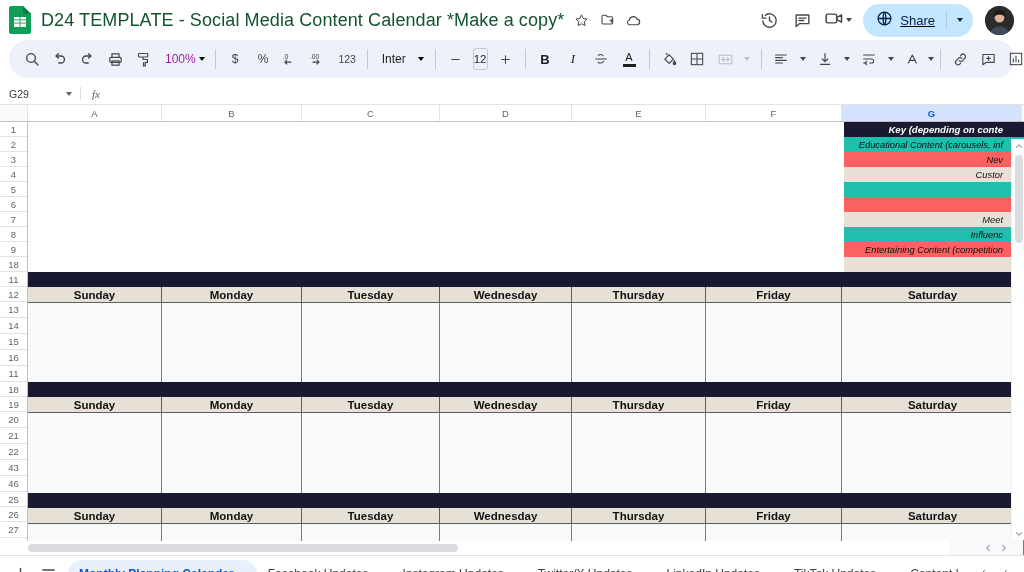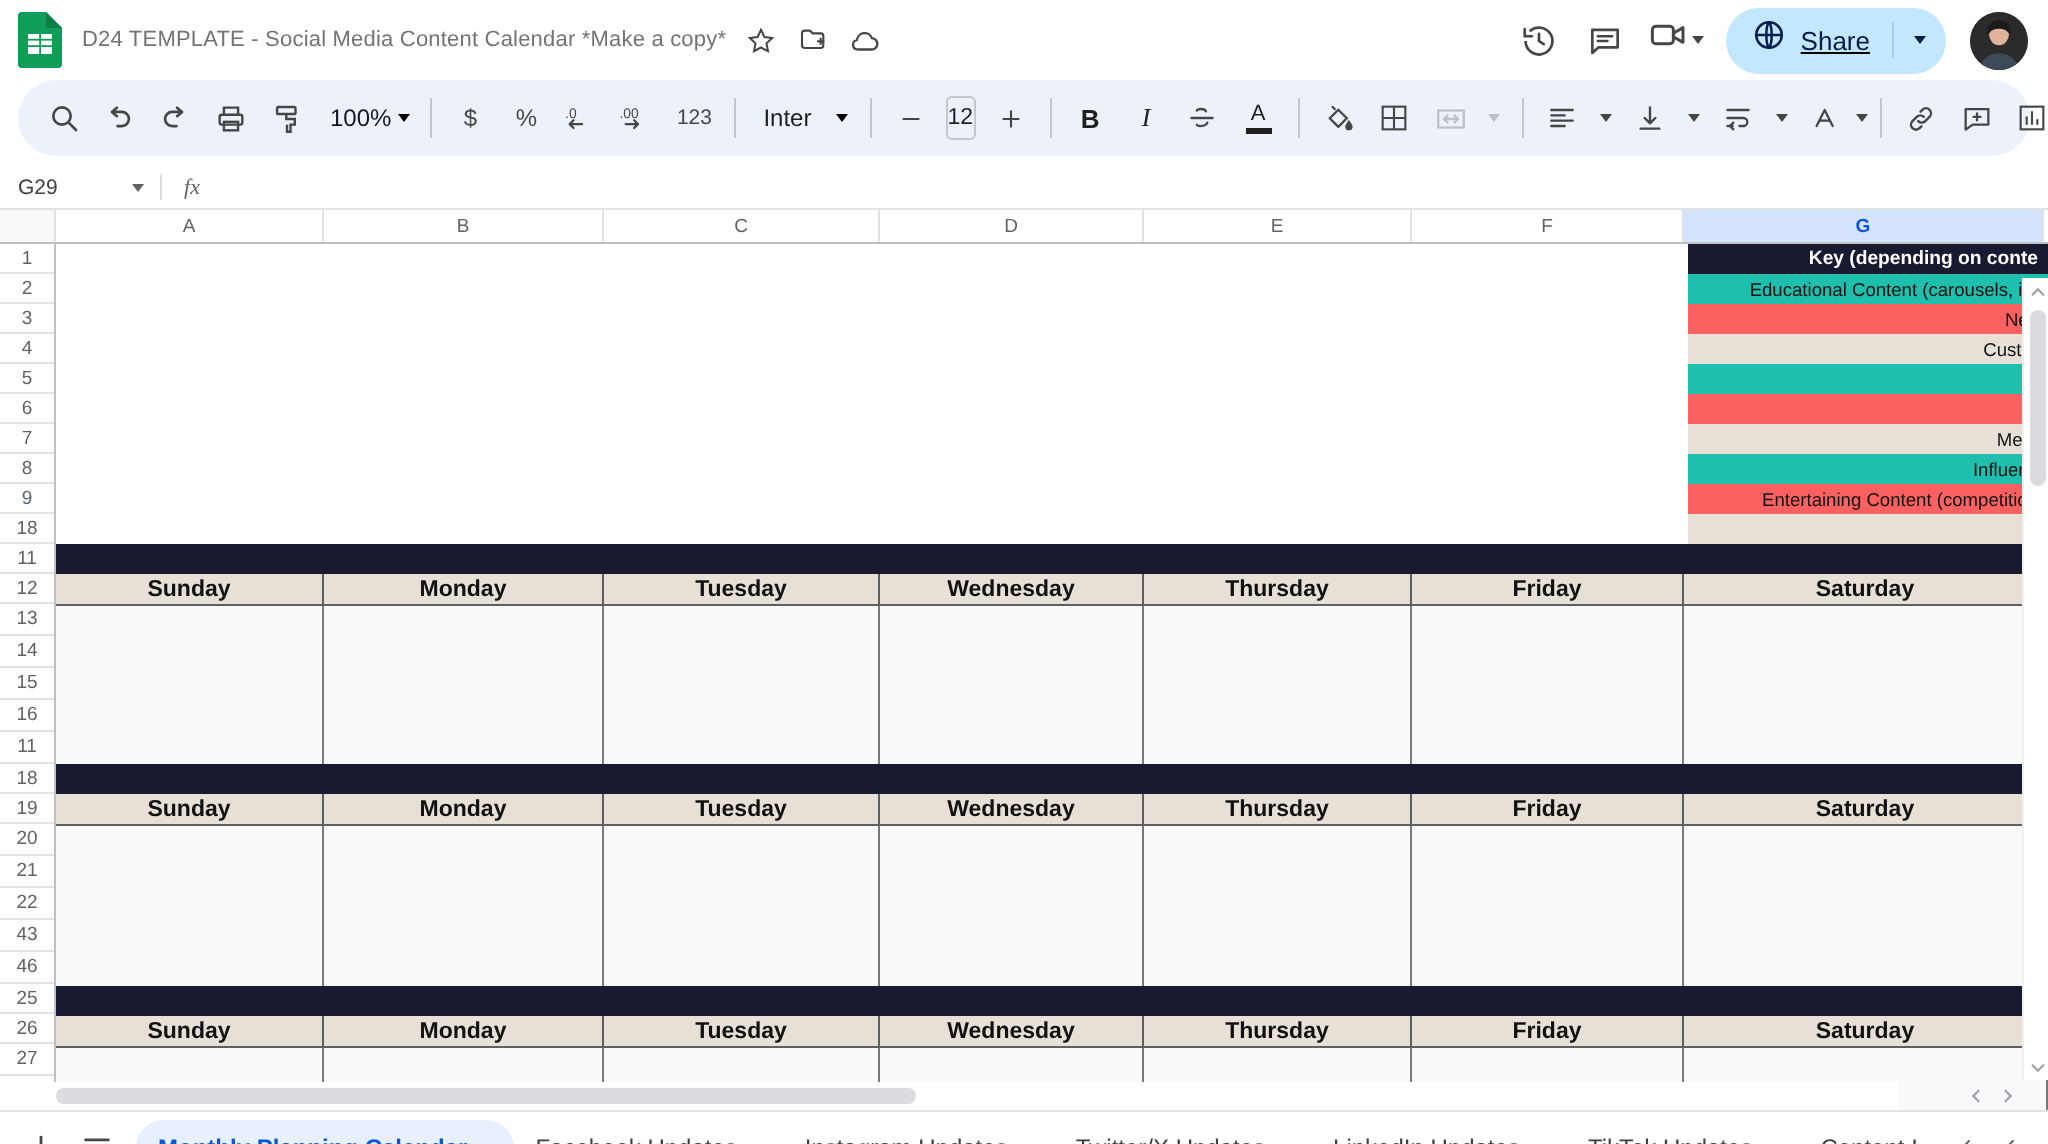"D24 TEMPLATE - Social Media" .doc-title { color: #737373 -> #14532d; font-size: 11px -> 18px }
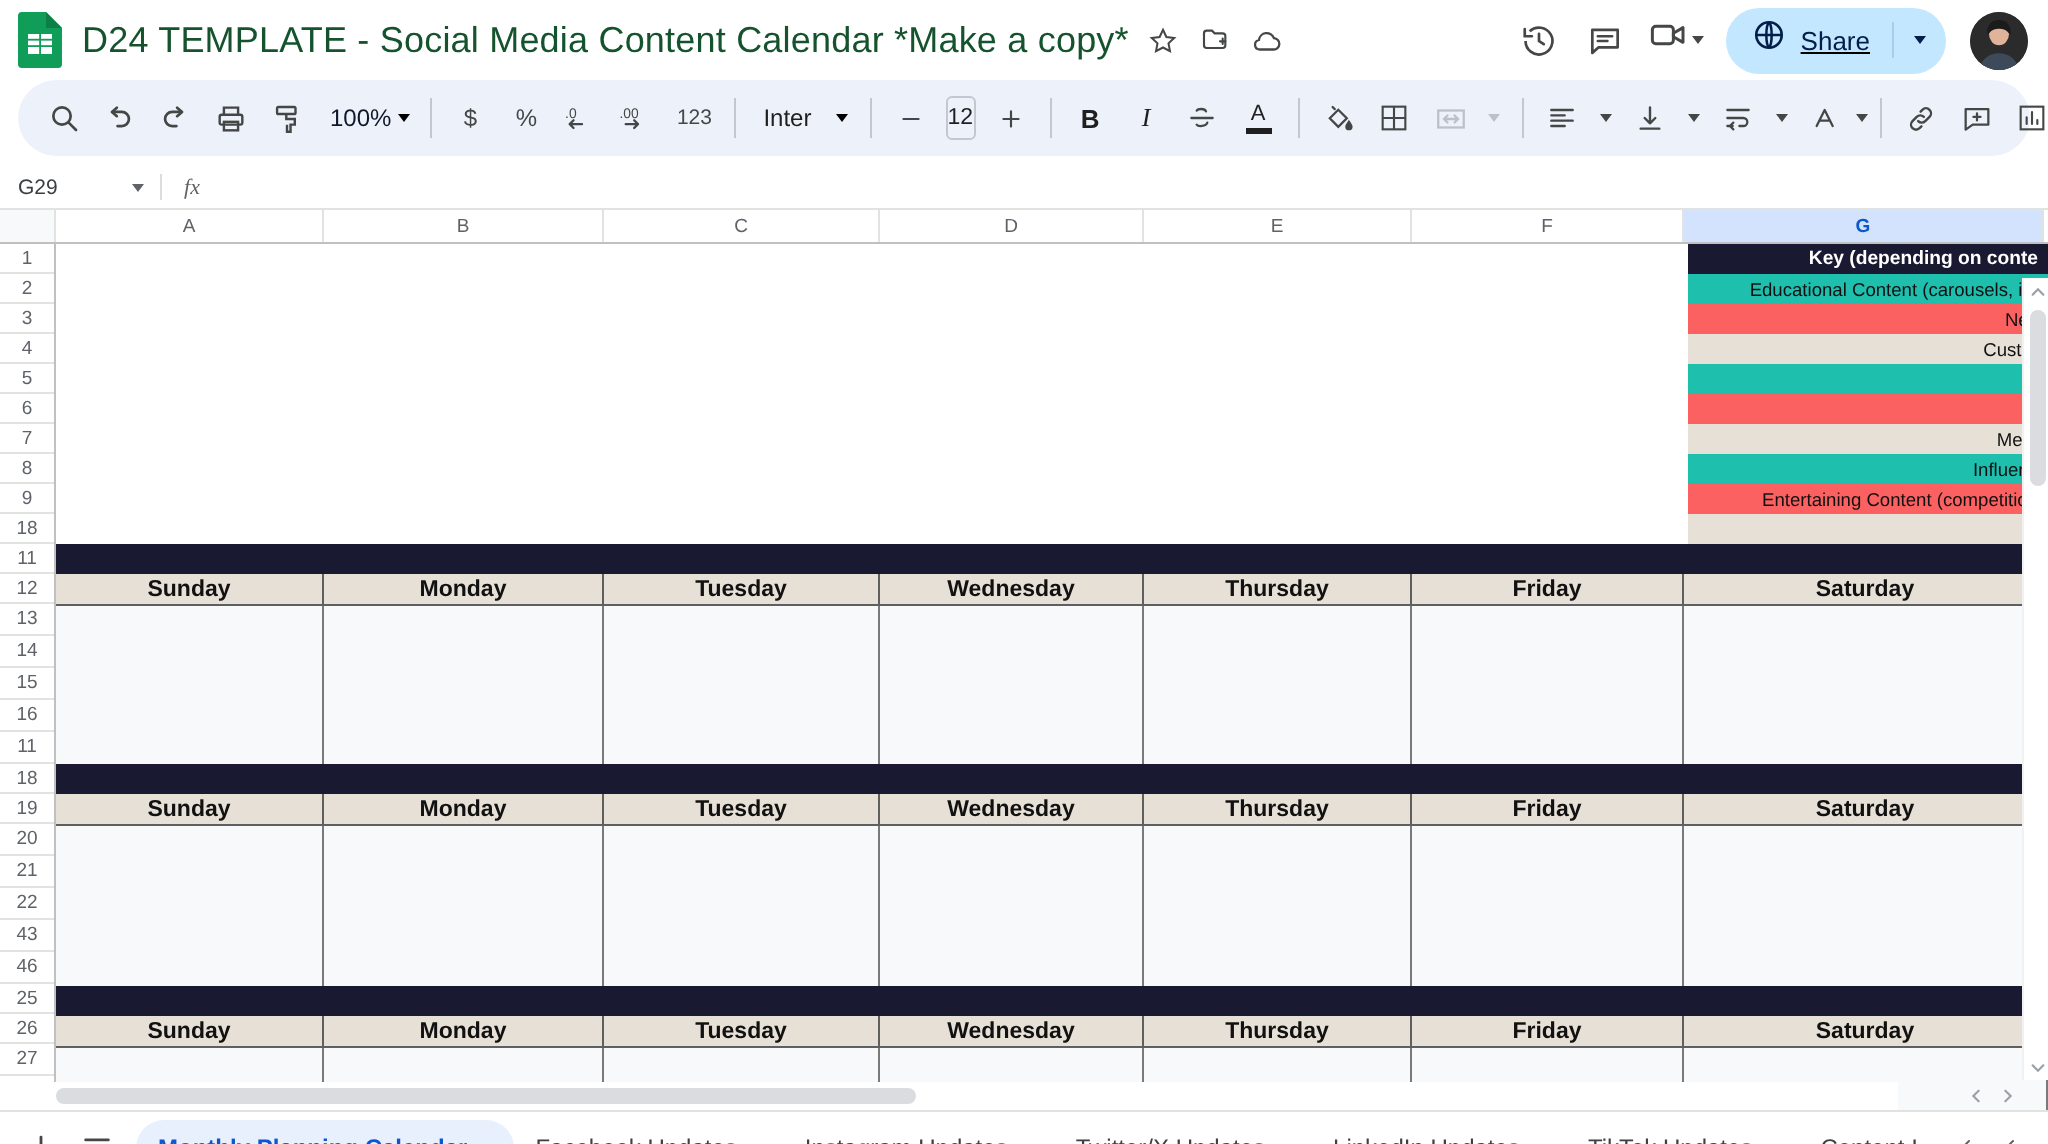"100%" .zoom-val { color: #0f172a -> #a21caf }
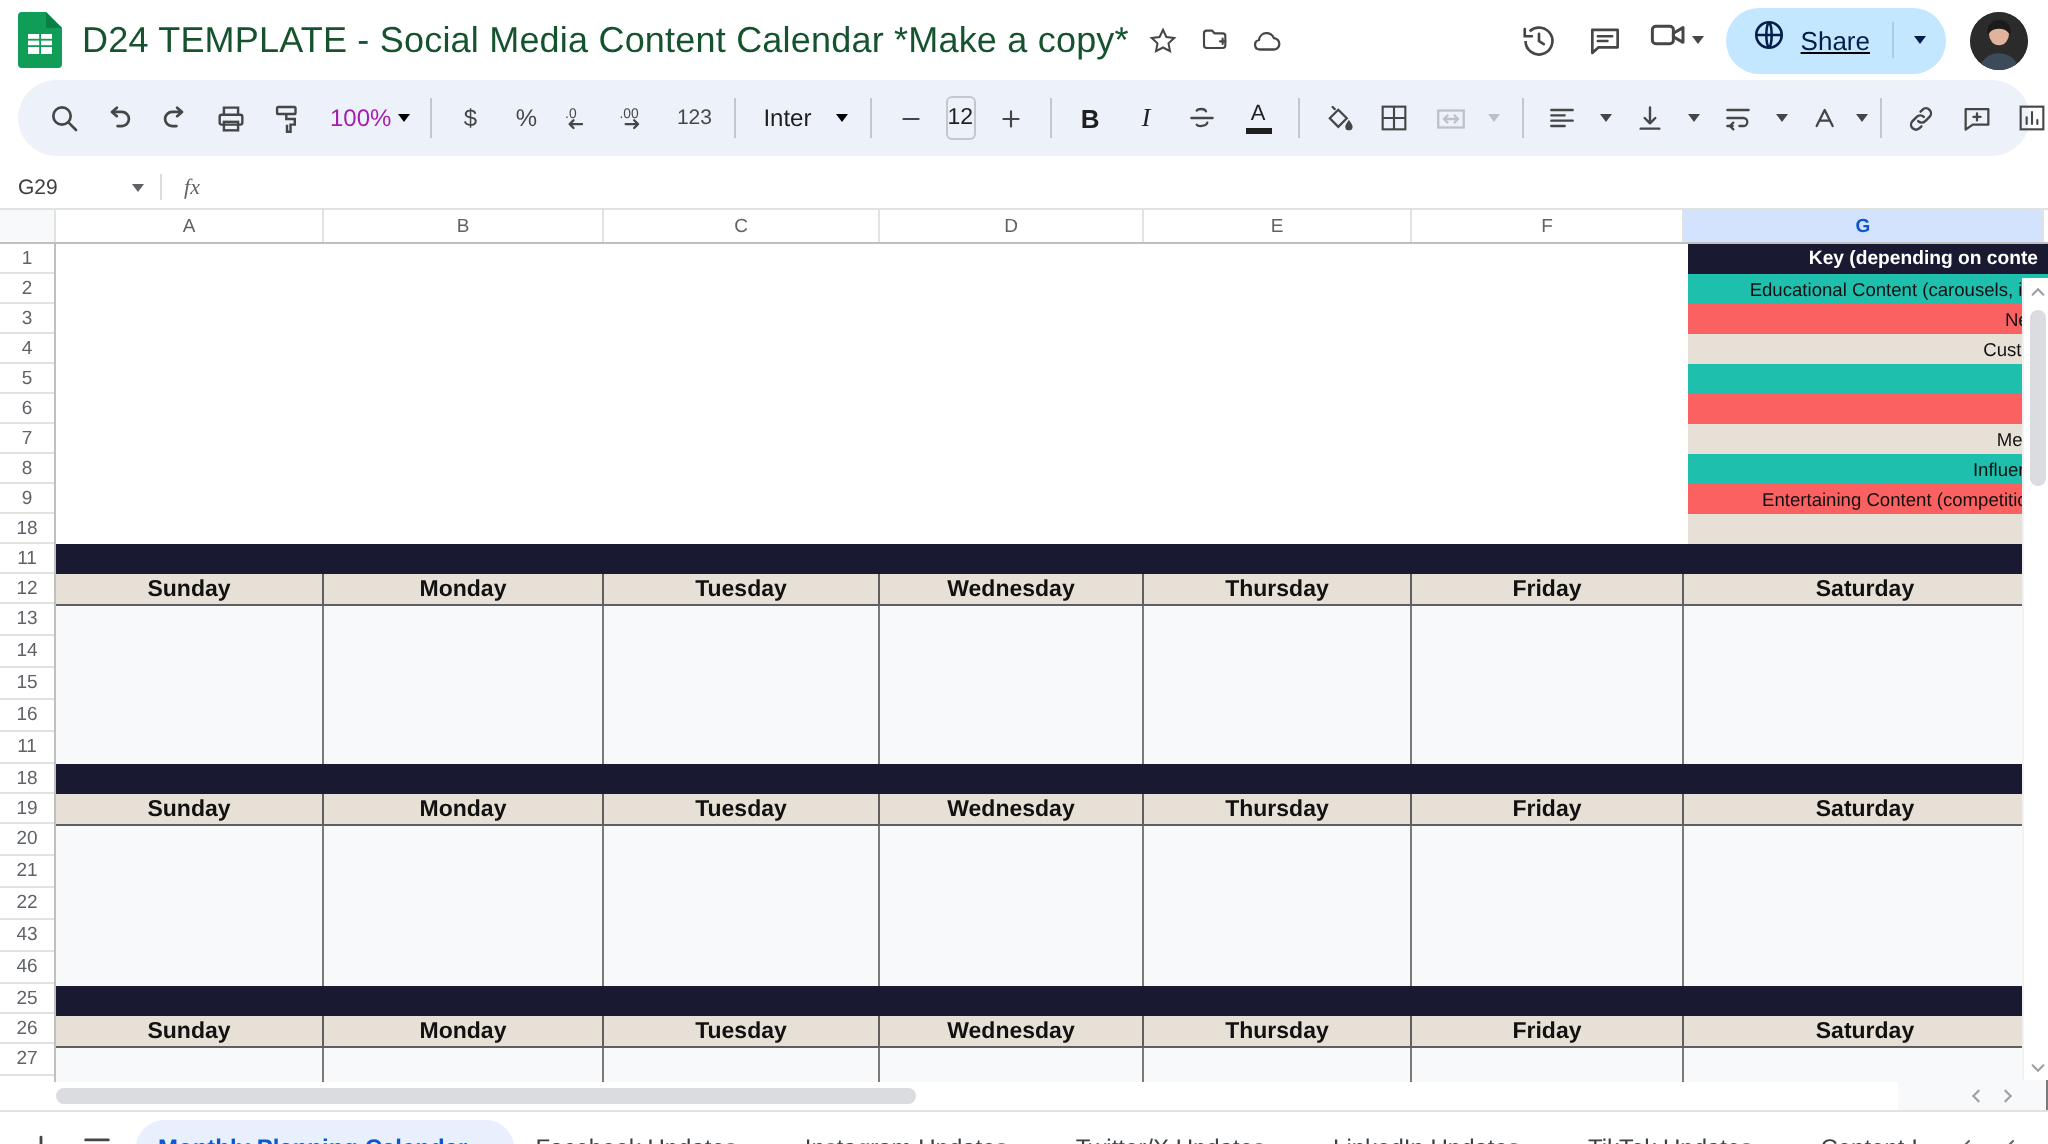"Key (depending on conte" .keycell { font-style: none -> italic; padding-right: 5px -> 21px }
